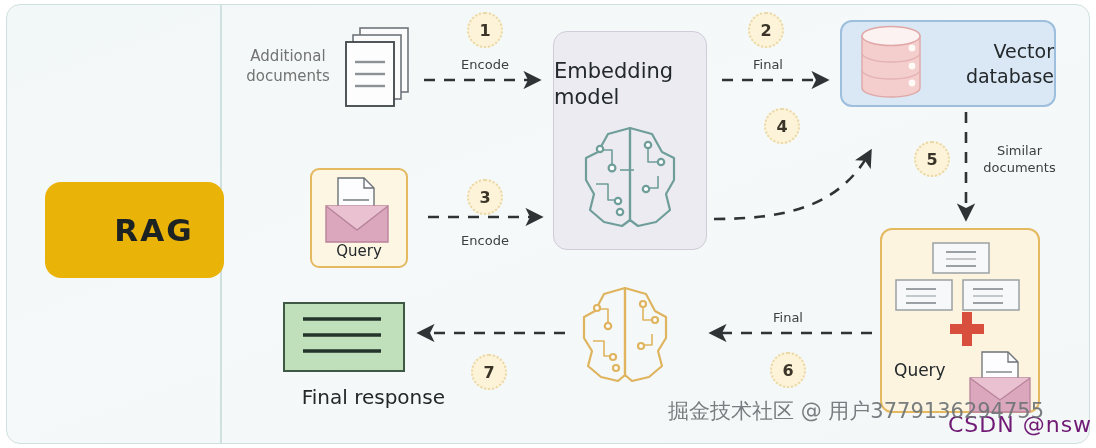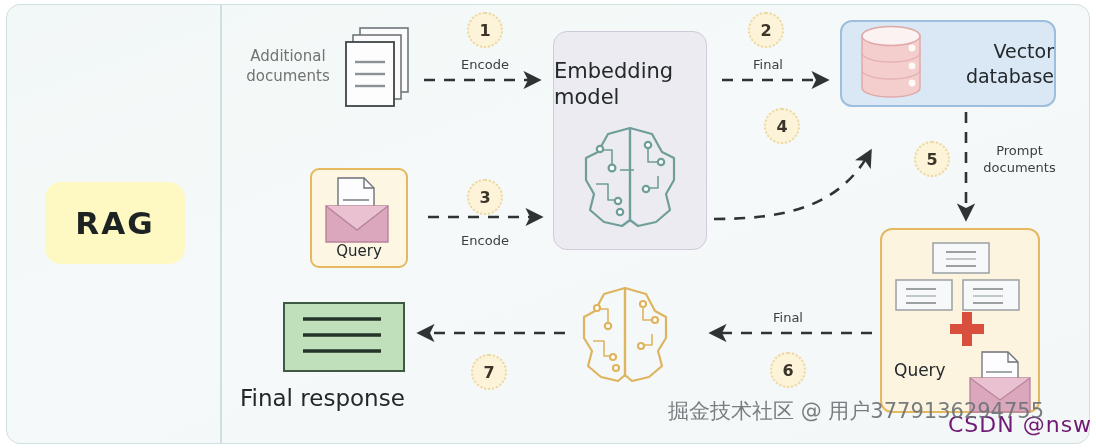"Prompt" div.edge-label { text: Prompt -> Similar }
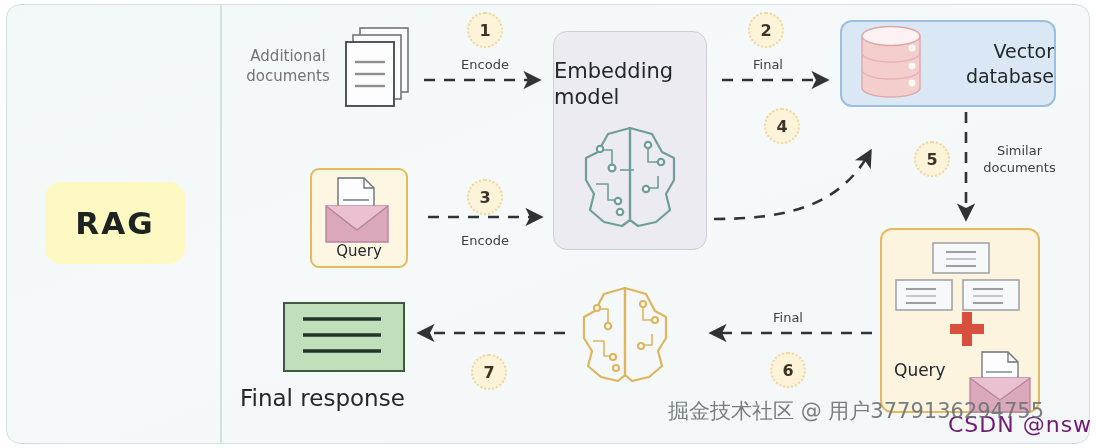"RAG" .rag-box { background: #fef9c3 -> #eab308; height: 82px -> 96px; padding-left: none -> 39px }
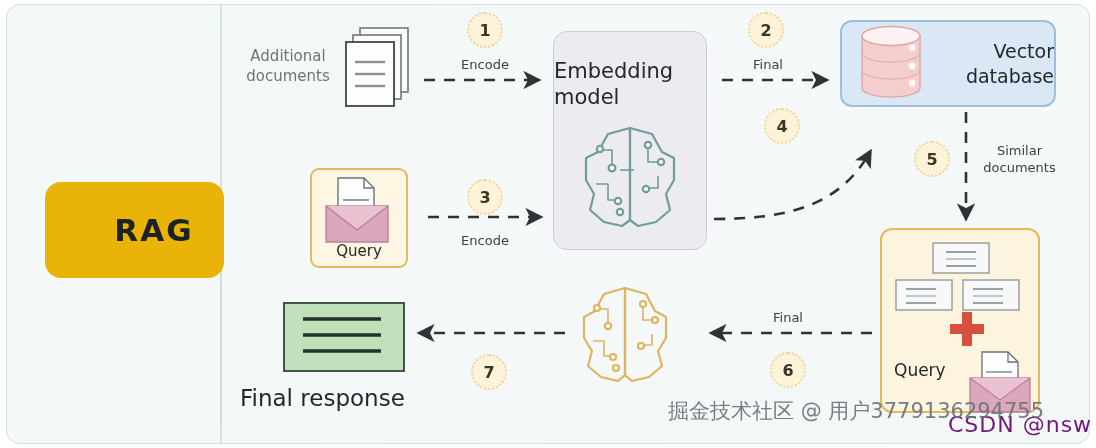"Final response" .resp-label { font-size: 23px -> 20px; text-align: left -> right }
